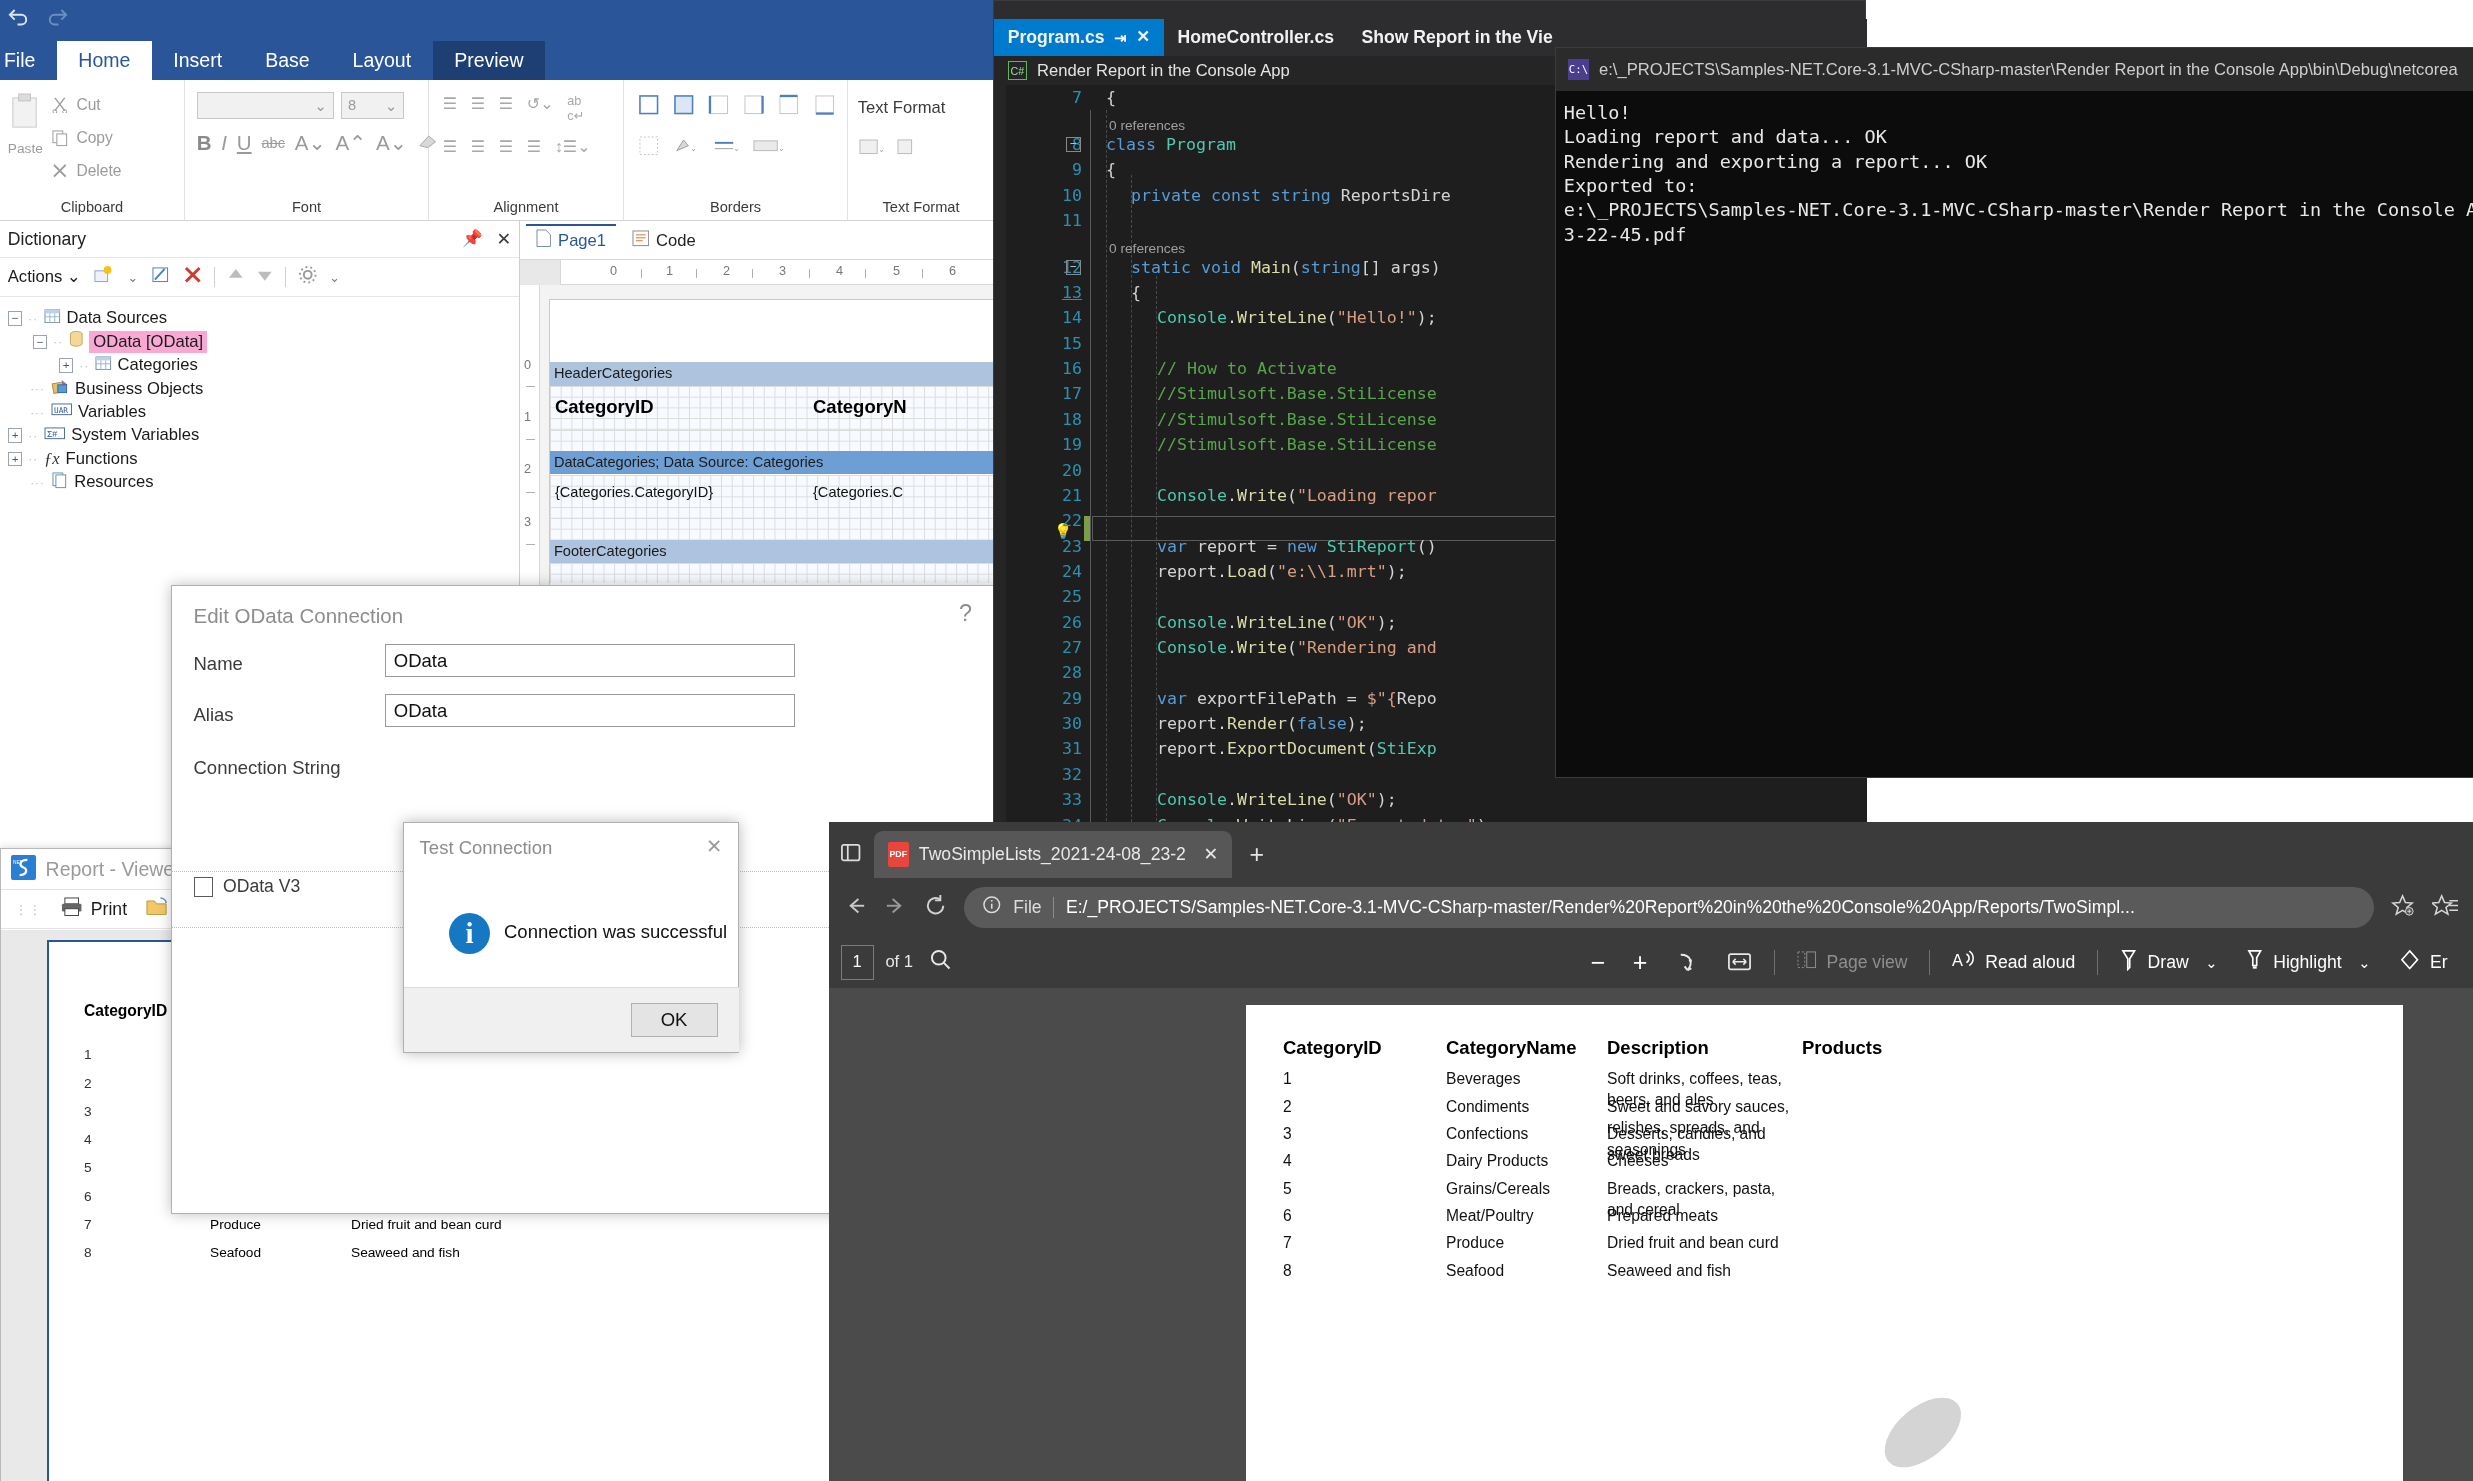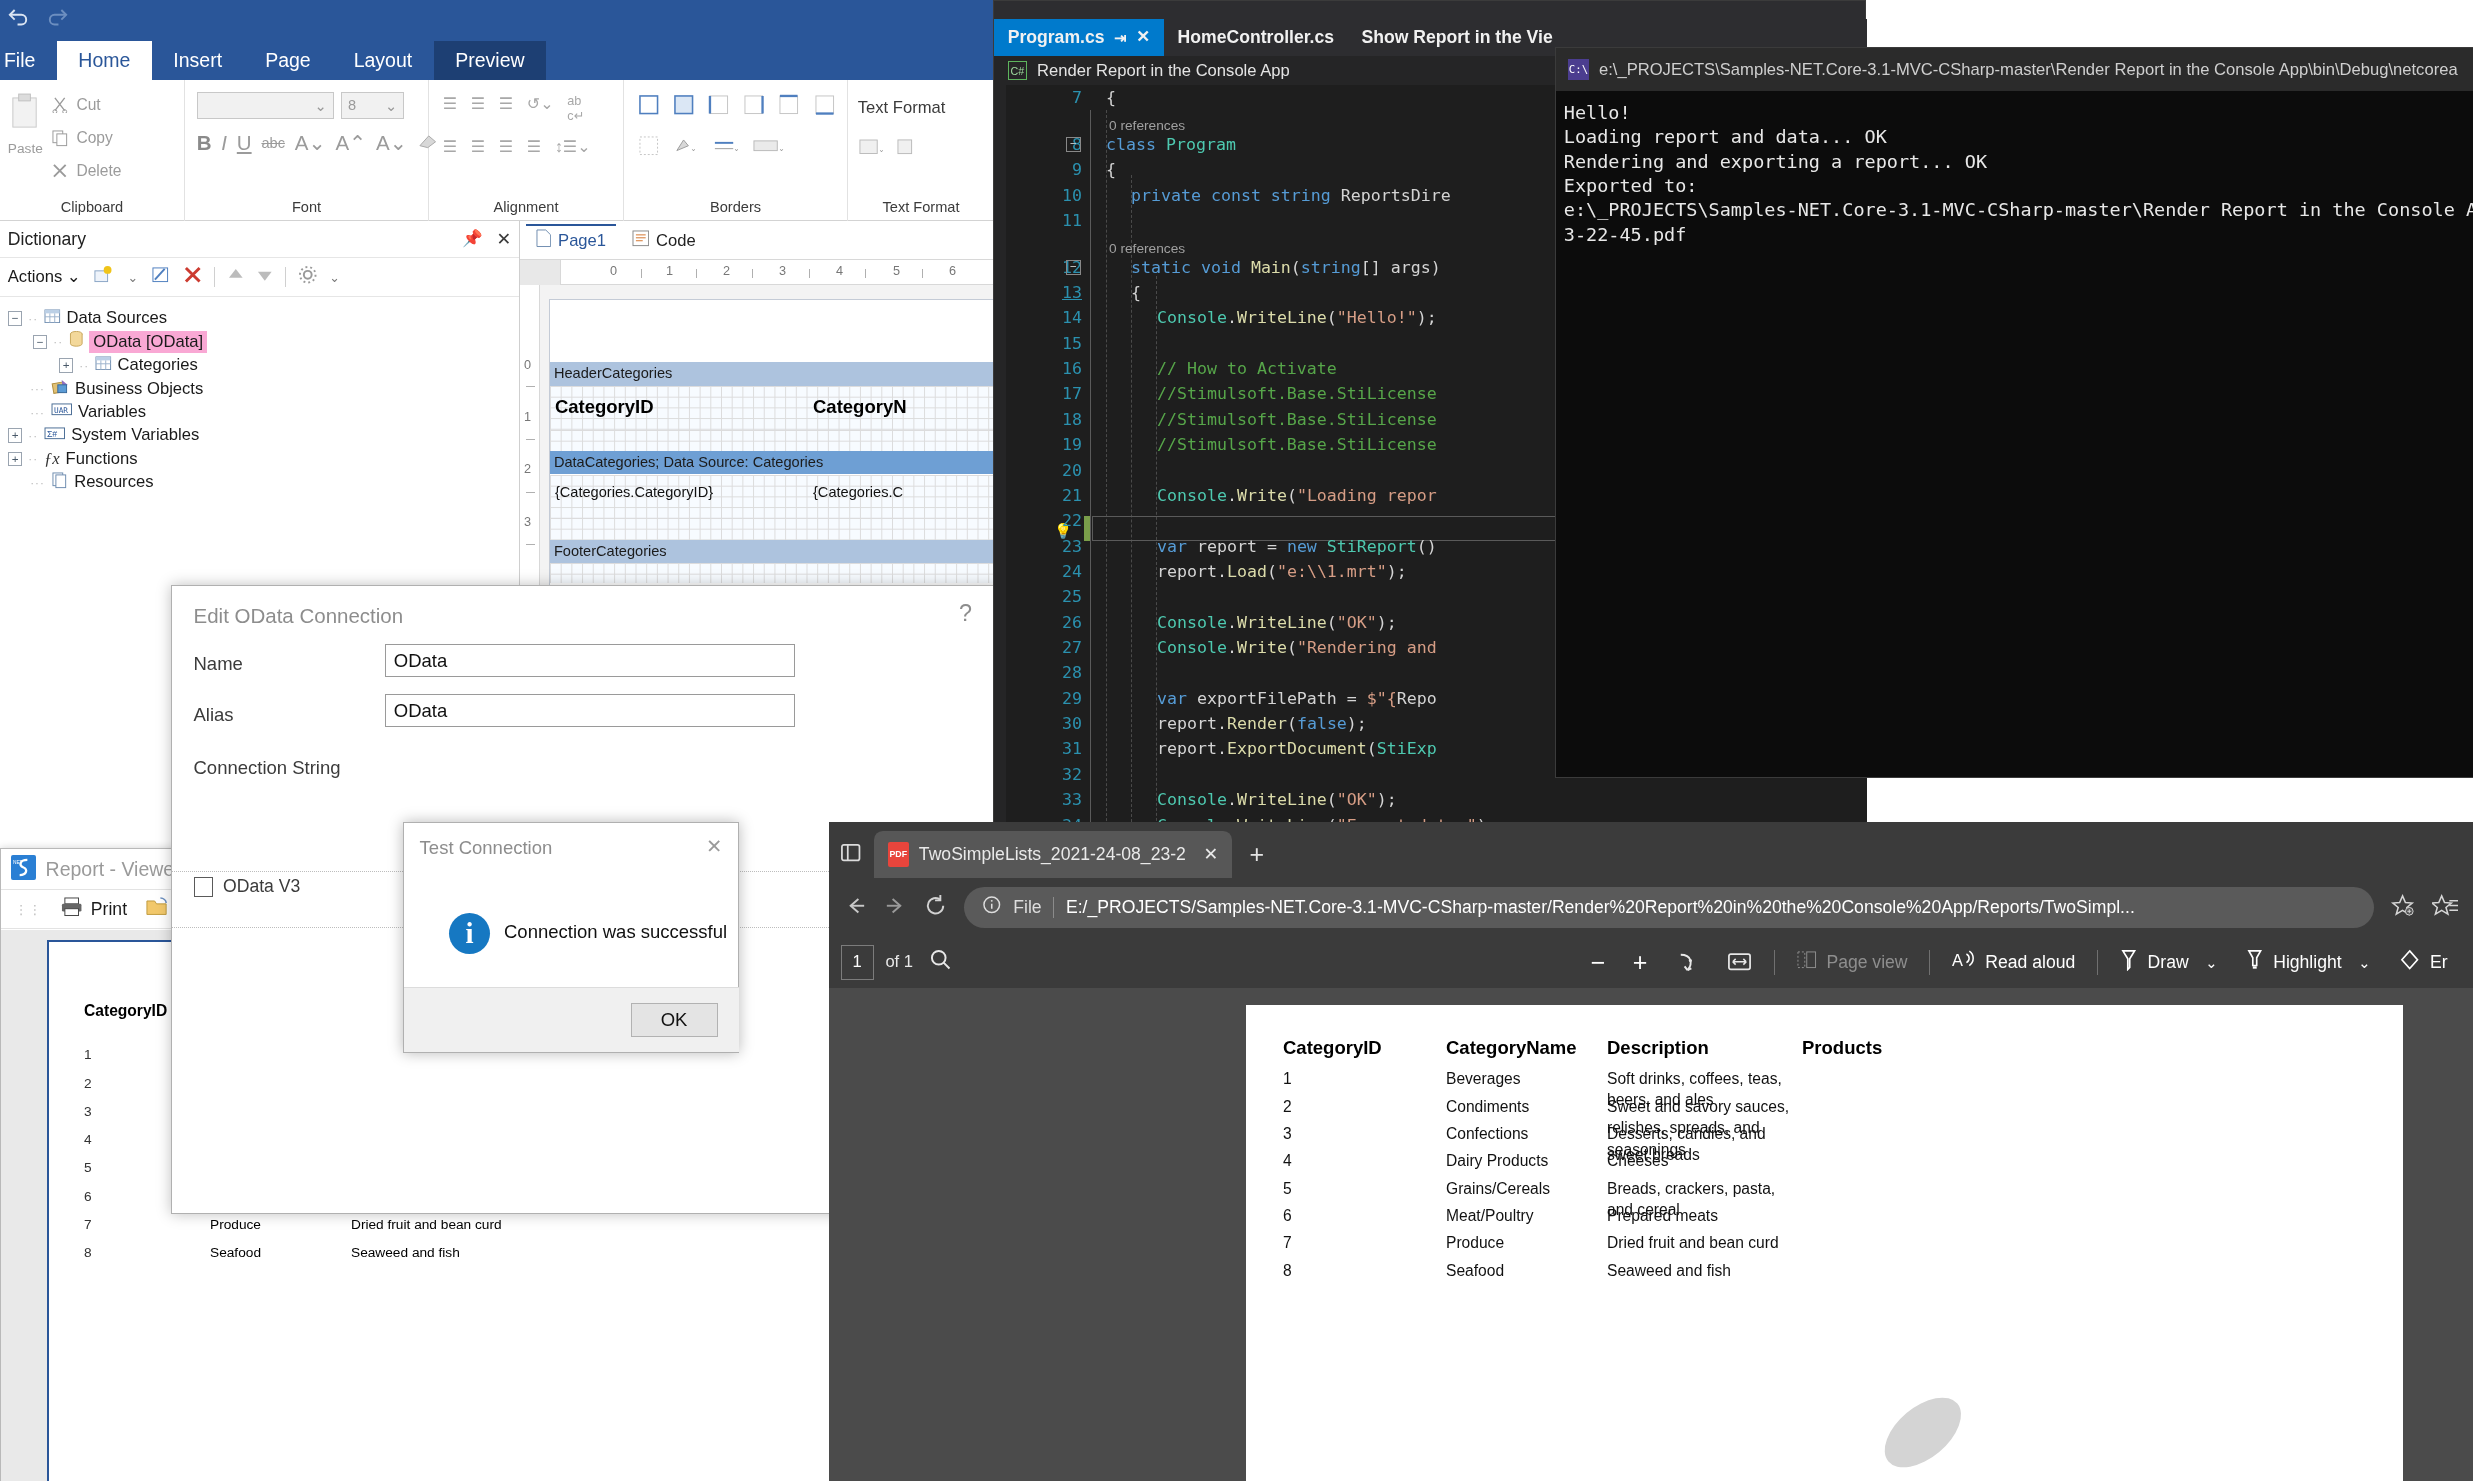"Page" div.tb { text: Page -> Base }
